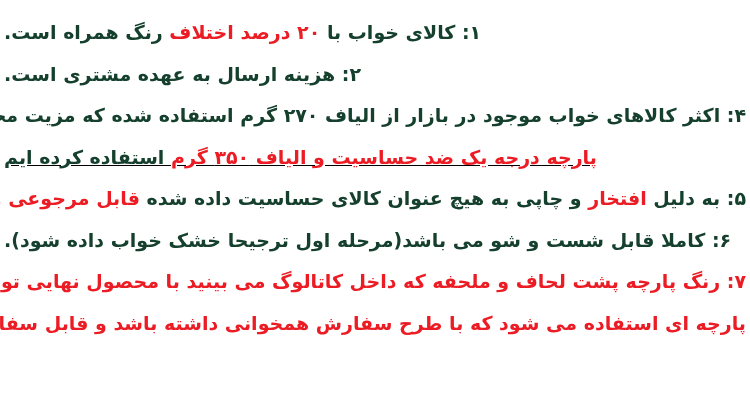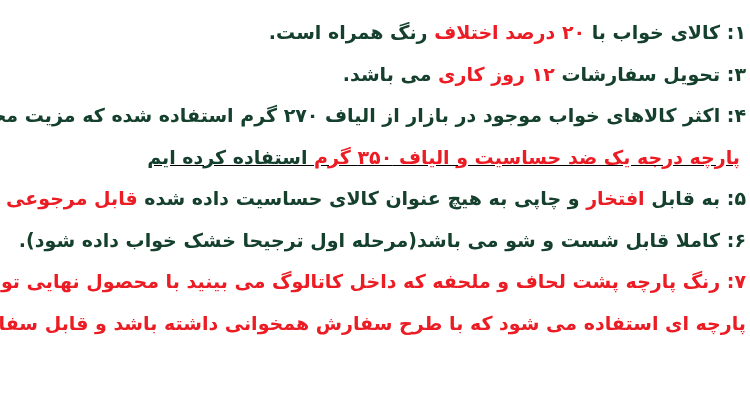"۱: کالای خواب با ۲۰" .line { text-align: right -> left }
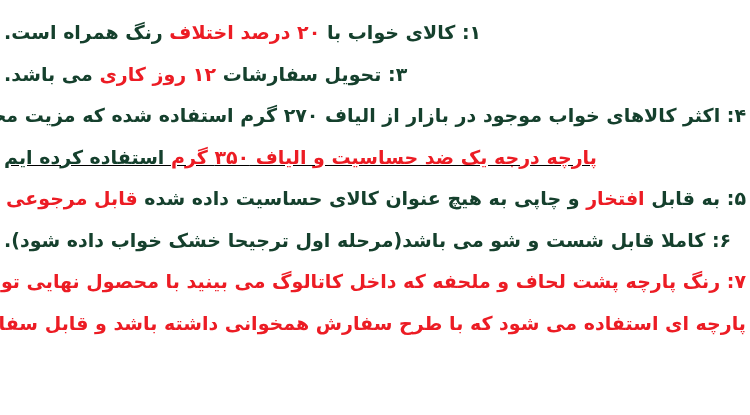"۲: هزینه ارسال به عهده" div.line { html: none -> <div><span>۲: هزینه ارسال به عهده مشتری است.</span></div> }
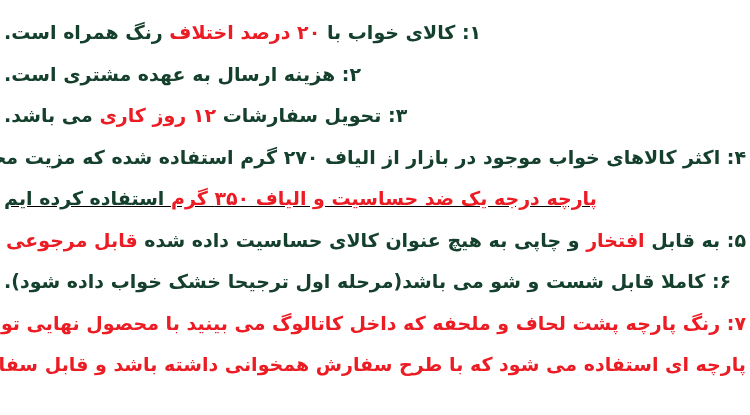"۳: تحویل سفارشات ۱۲ روز" div.line { html: <div><span>۳: تحویل سفارشات </span><span>۱۲ روز کاری</span><span> می باشد.</span></div> -> none }
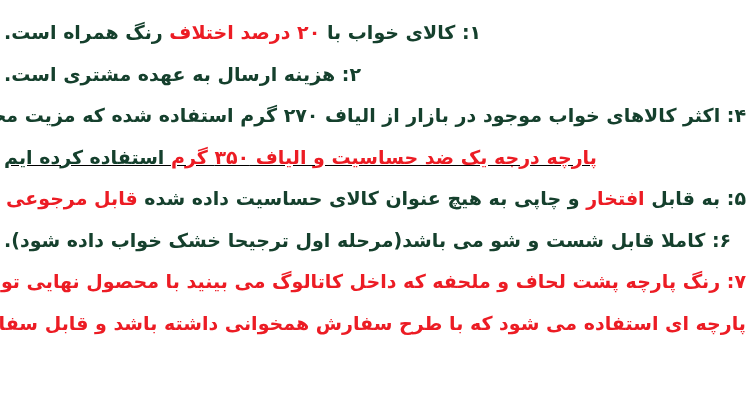"۵: به قابل" span.seg { text: قابل -> دلیل }
